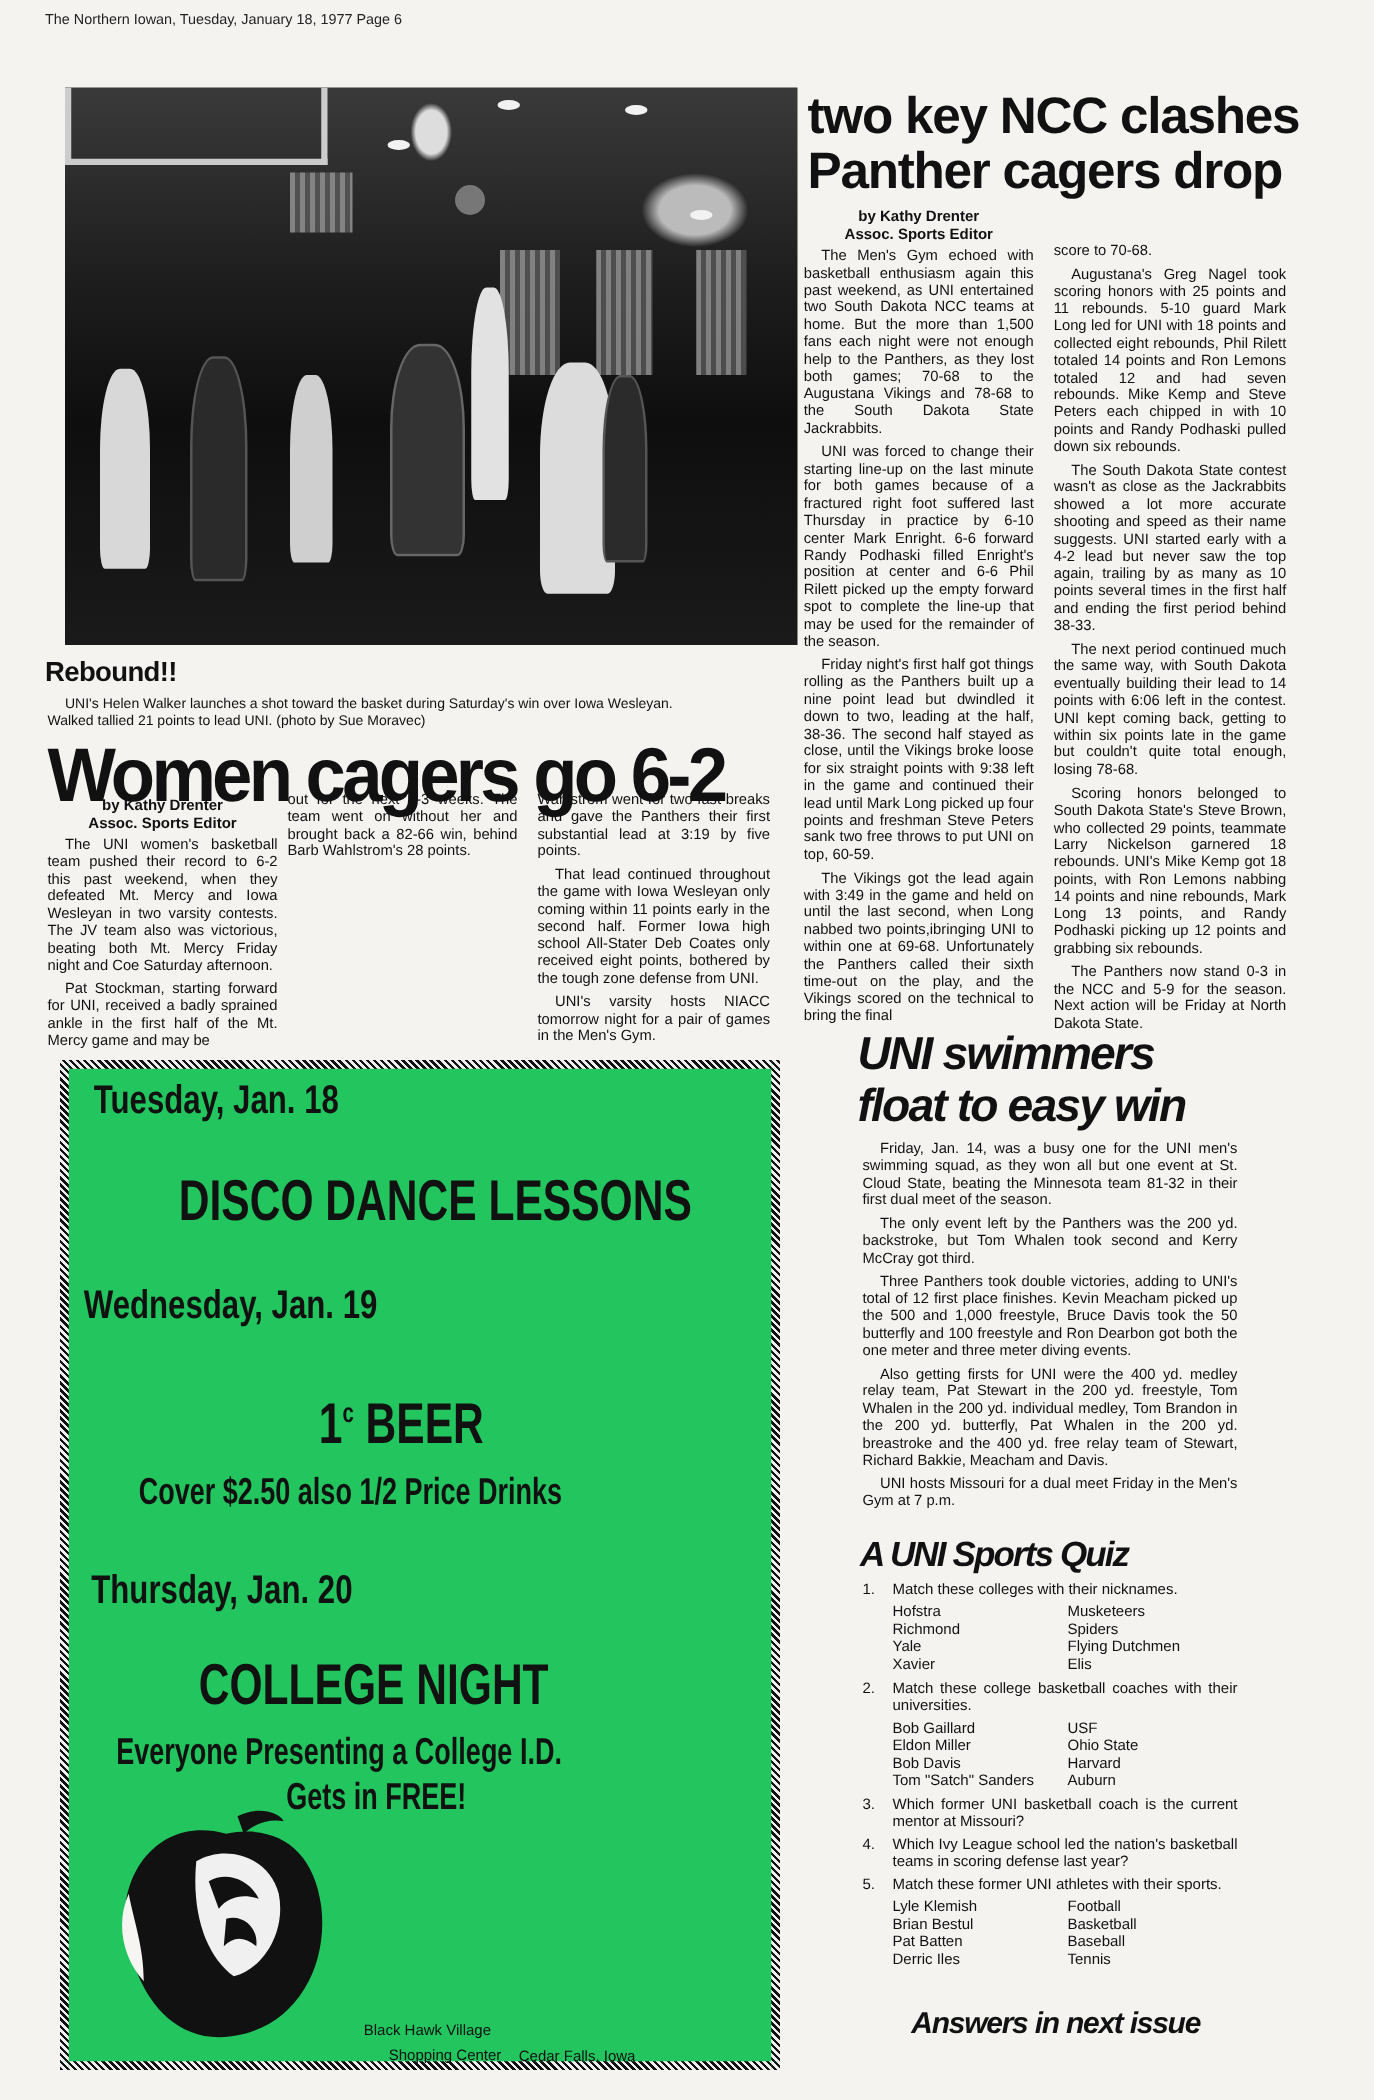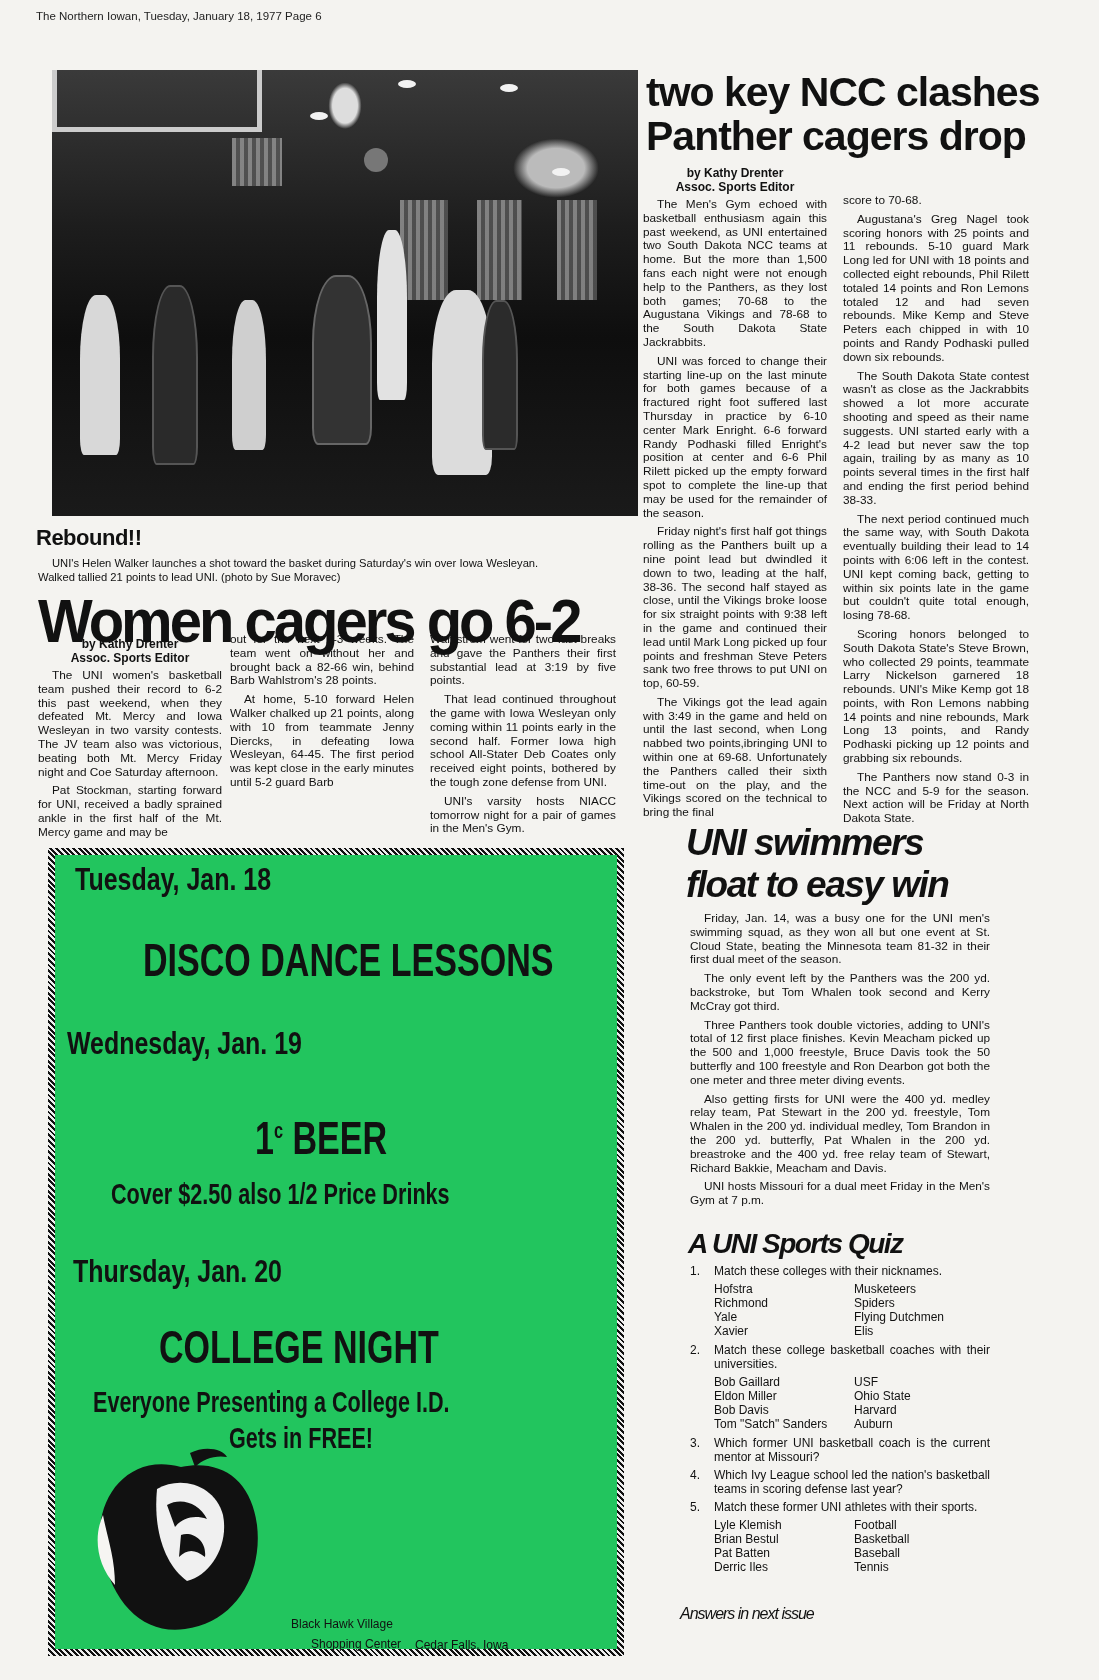"At home, 5-10 forward Helen" p { html: <p>At home, 5-10 forward Helen Walker chalked up 21 points, along with 10 from teammate Jenny Diercks, in defeating Iowa Wesleyan, 64-45. The first period was kept close in the early minutes until 5-2 guard Barb</p> -> none }
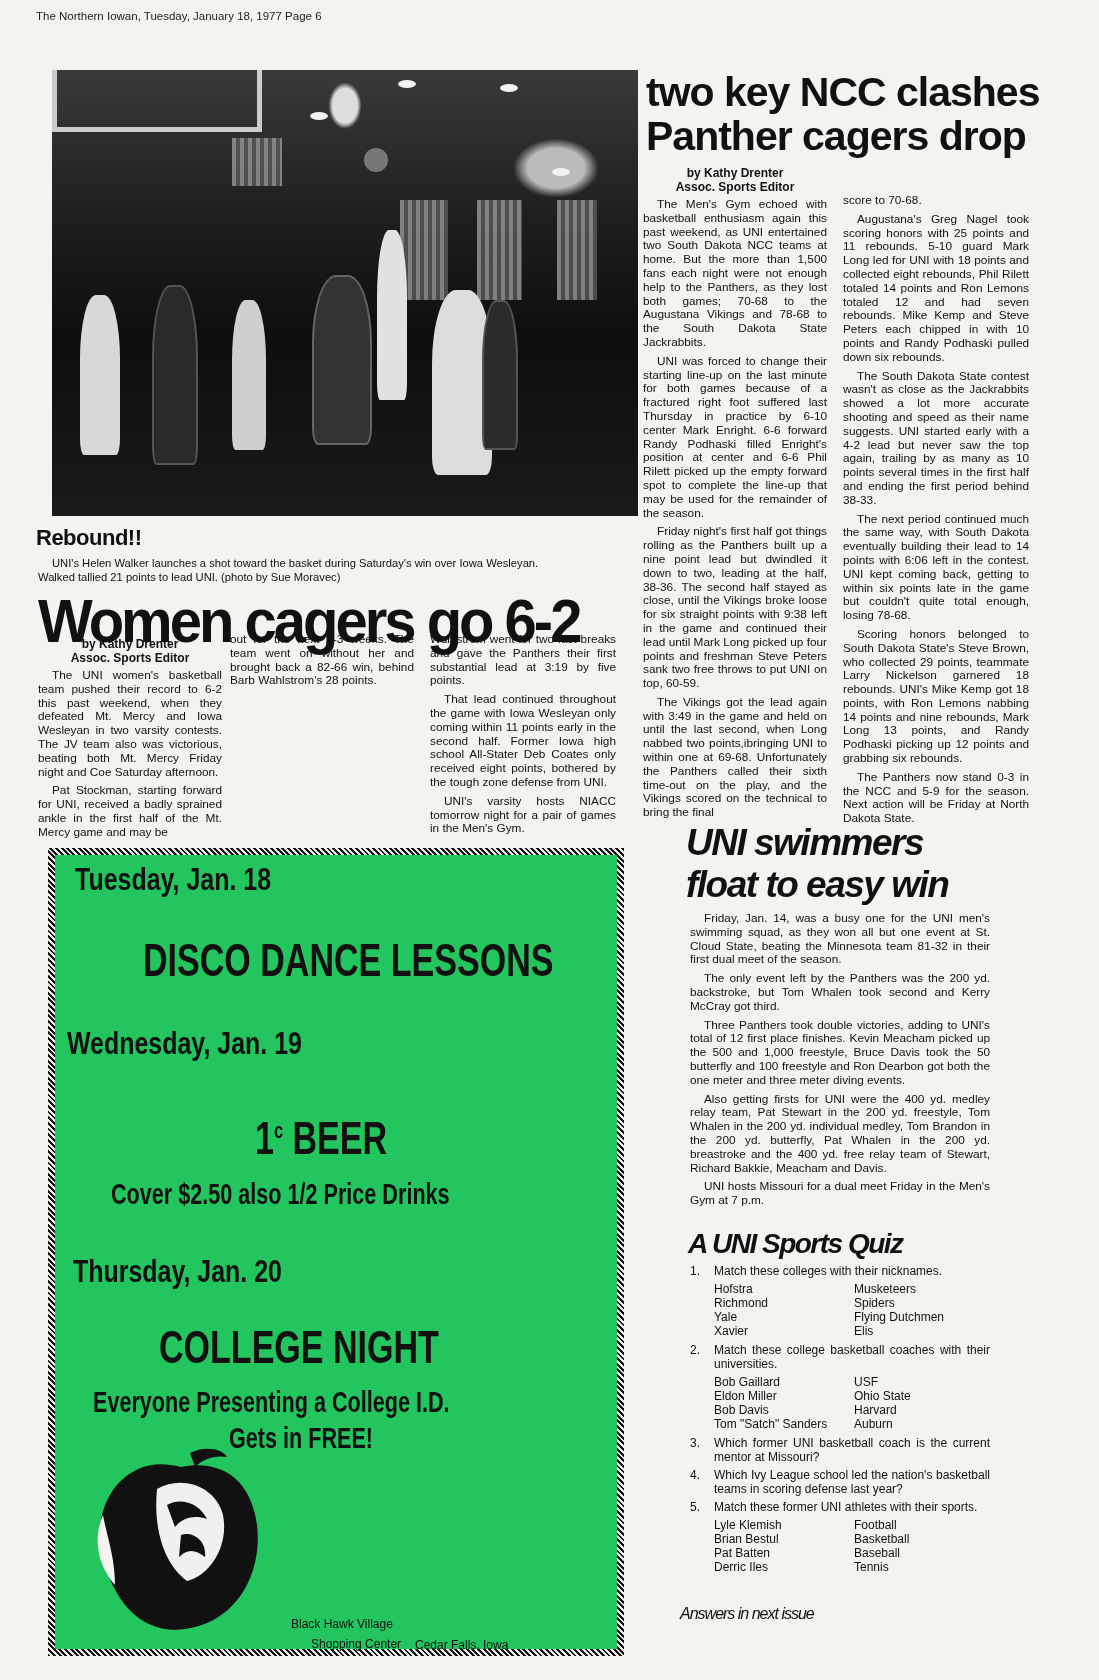"Answers in next issue" .answers { font-size: 16px -> 24px; font-weight: normal -> bold; left: 680px -> 729px }
